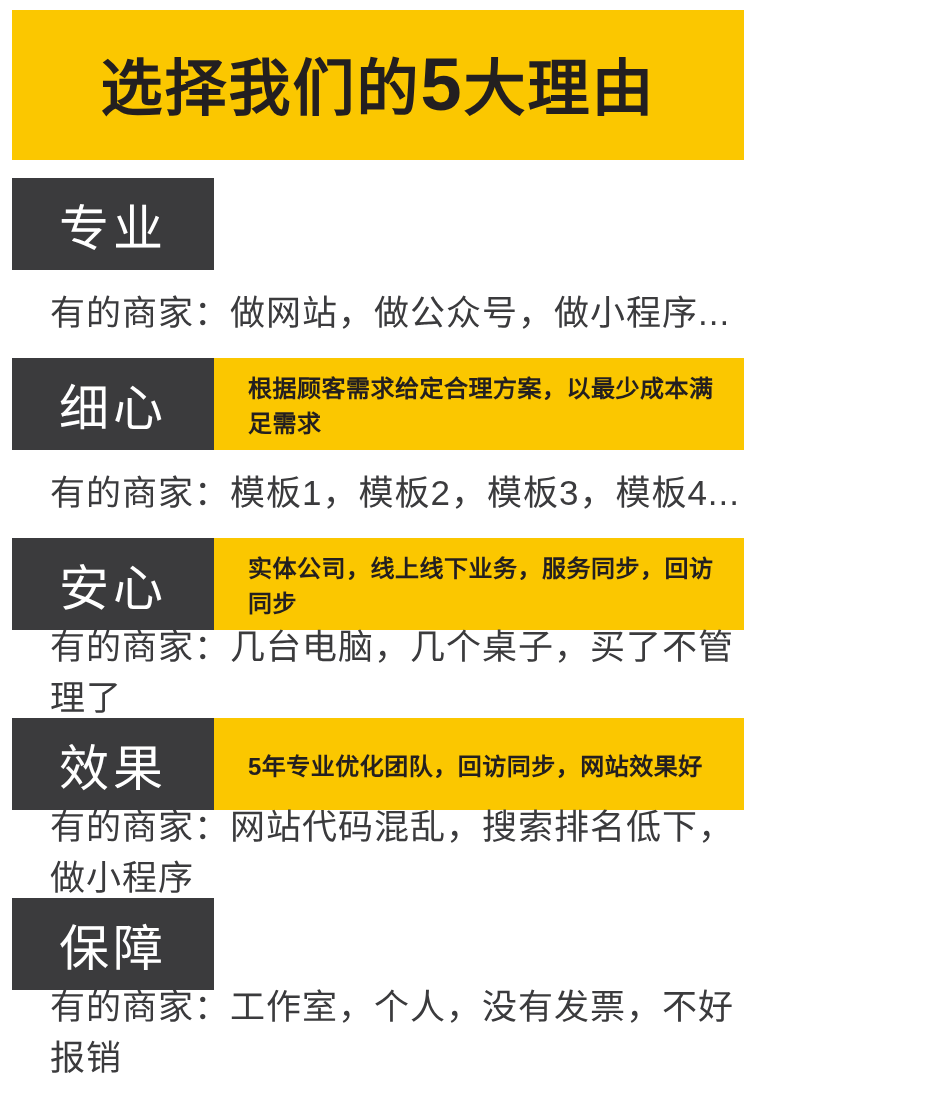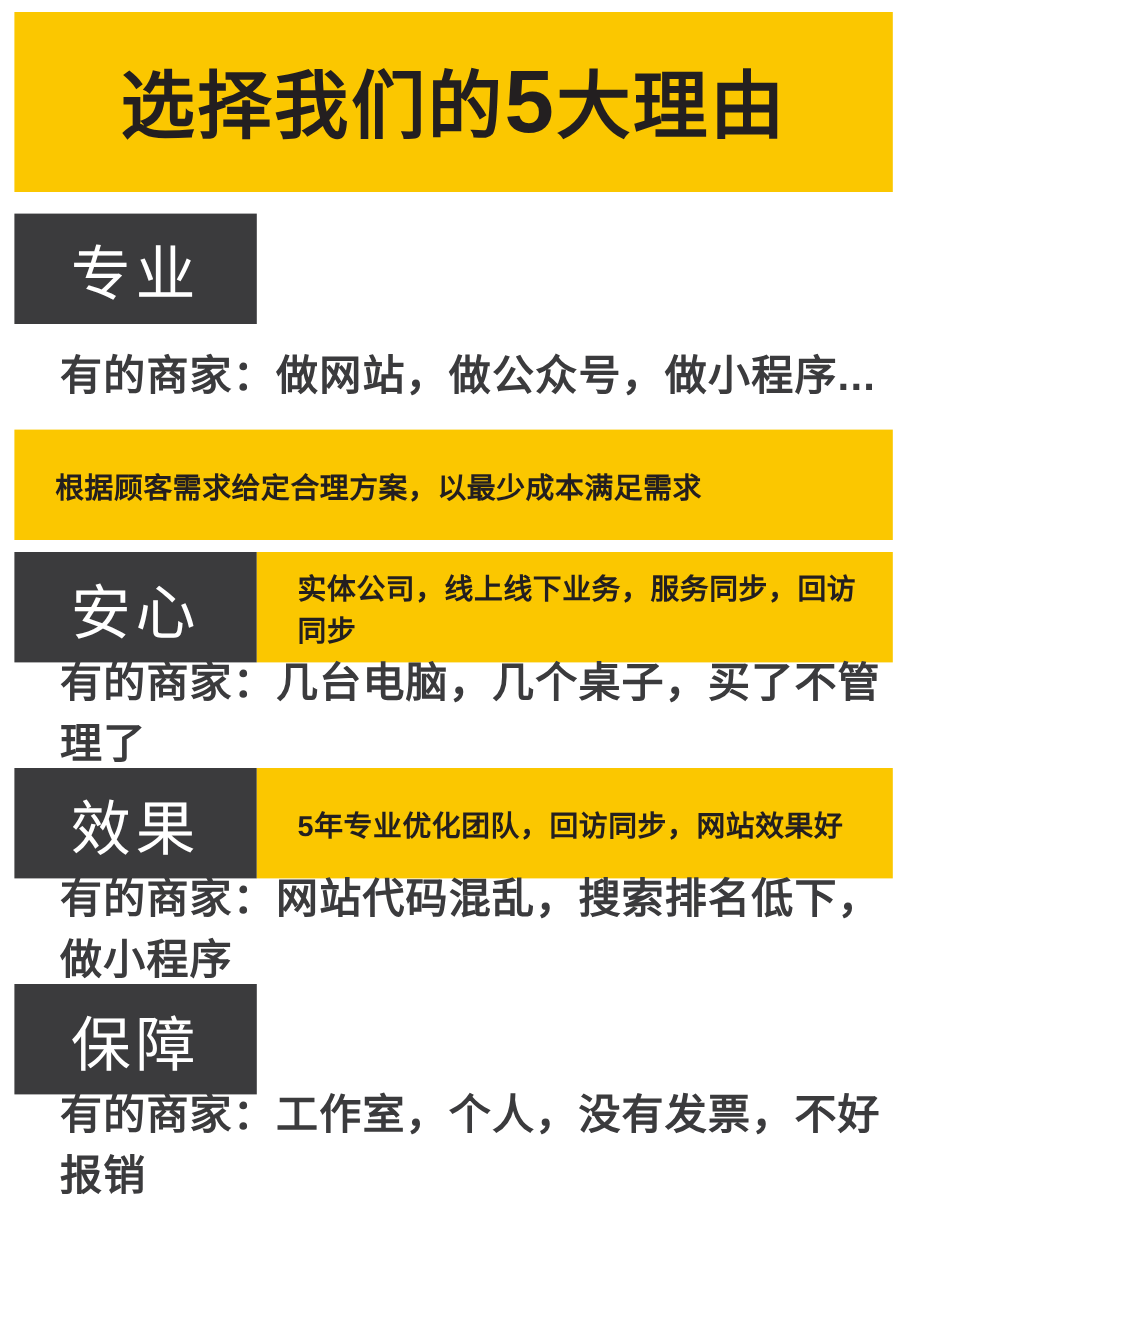"有的商家：做网站，做公众号，做小程序..." .reason-contrast { font-weight: bold -> normal }
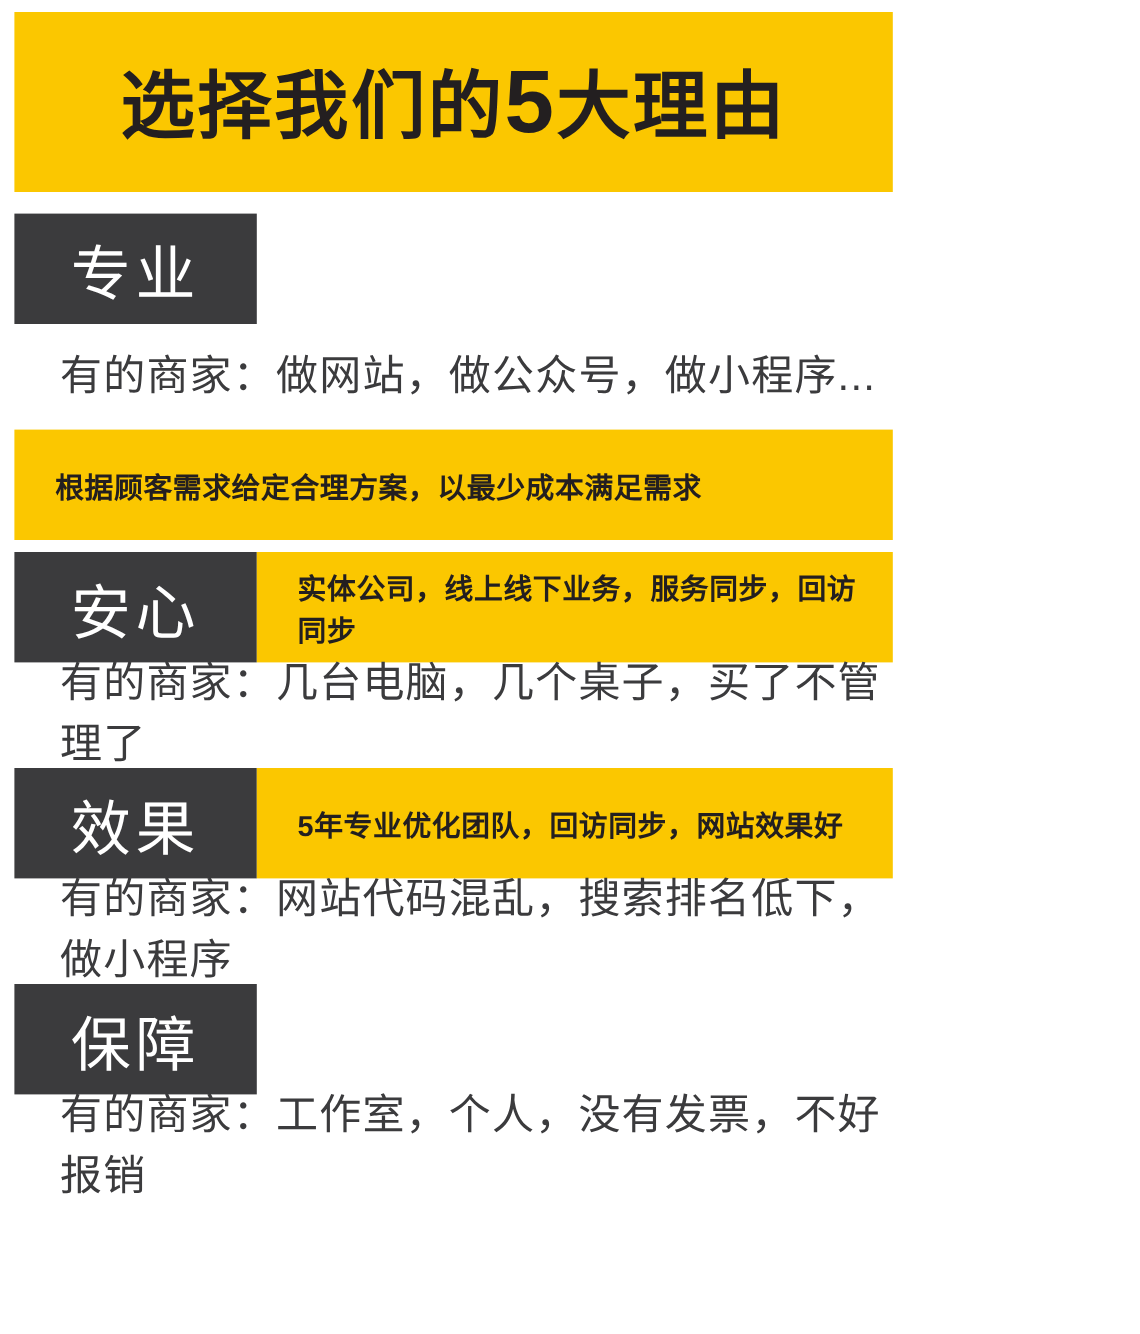"细心" div.reason-tag { html: none -> <div>细心</div> }
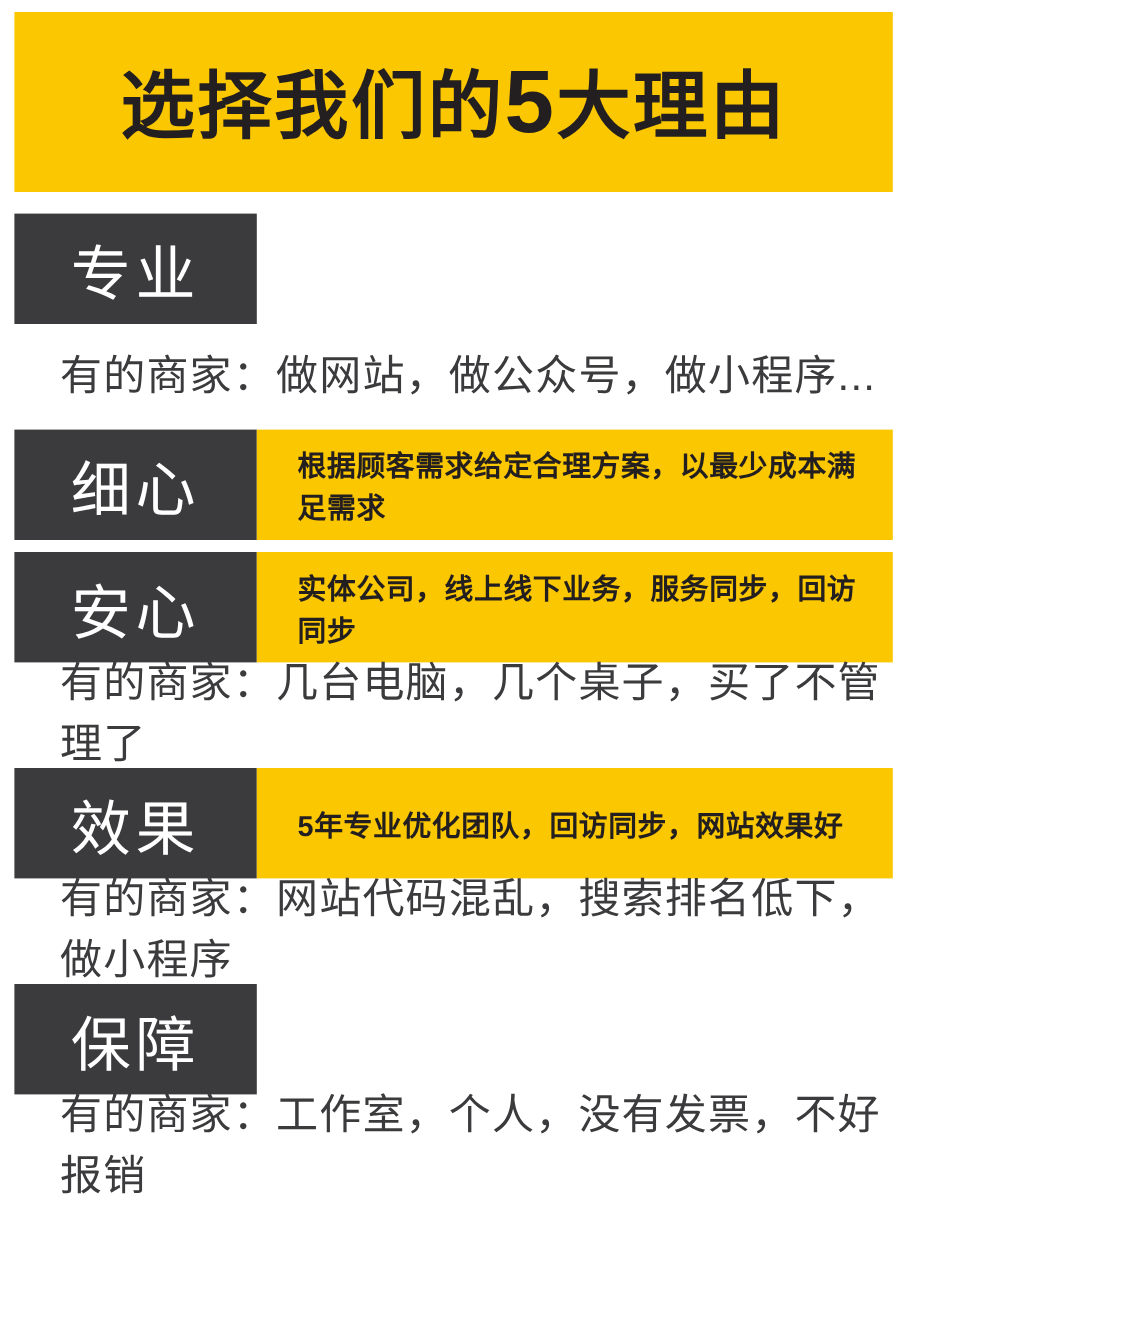"有的商家：模板1，模板2，模板3，模板4..." div.reason-contrast { html: none -> <div>有的商家：模板1，模板2，模板3，模板4...</div> }
